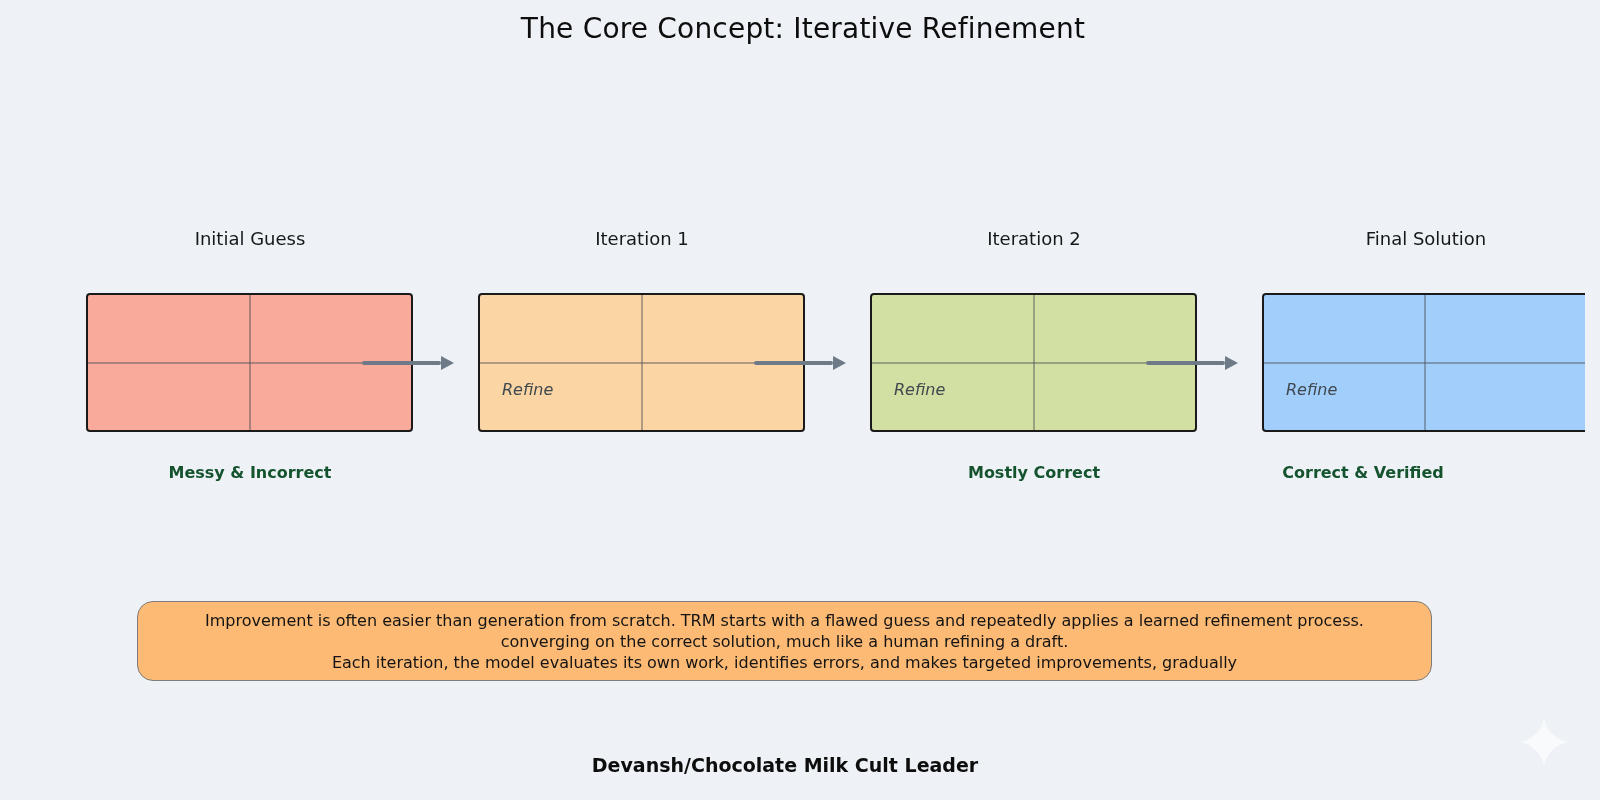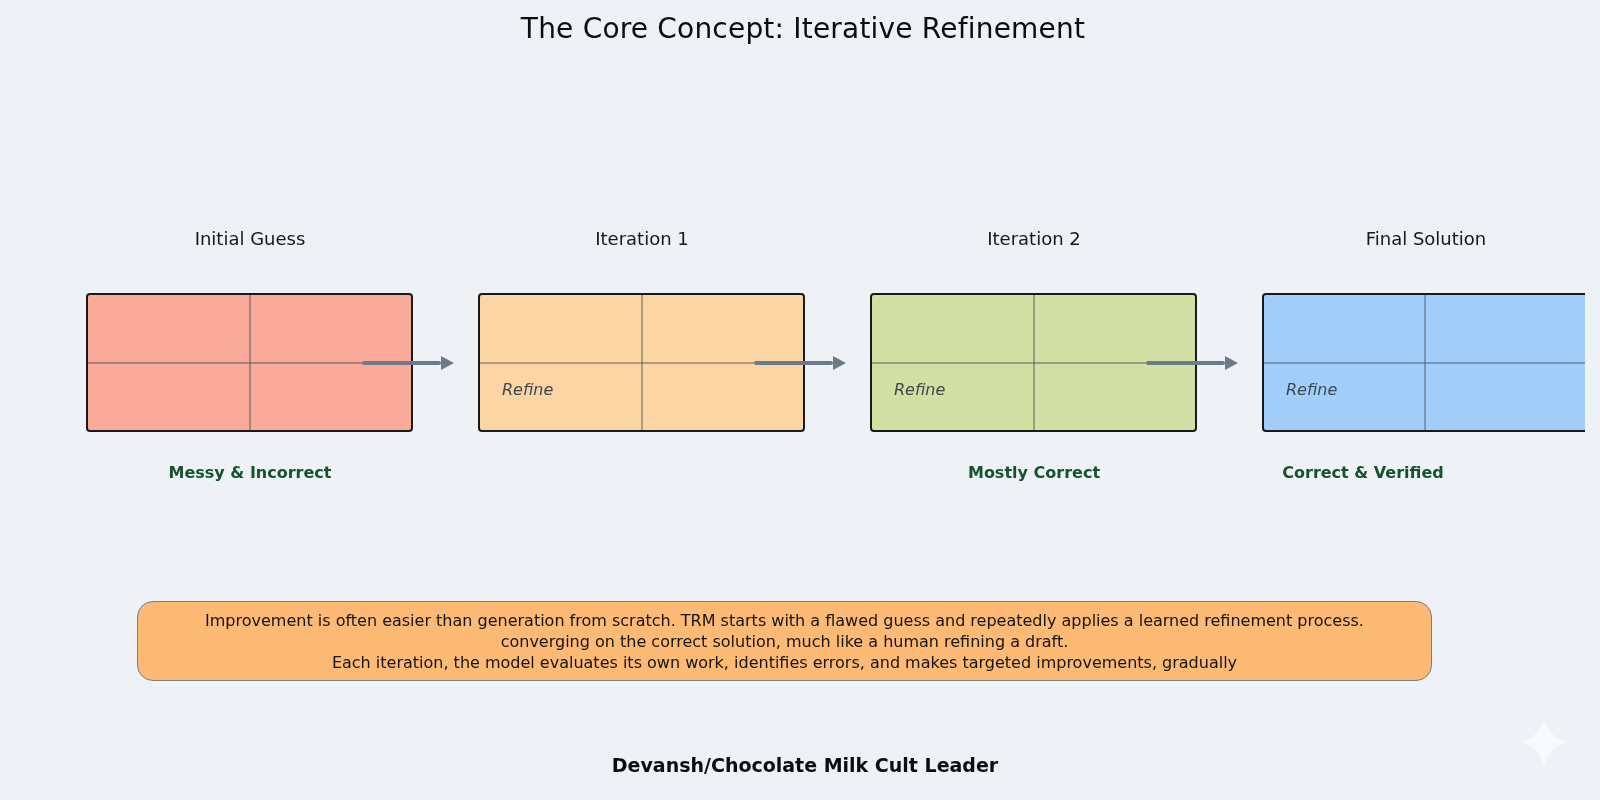"Devansh/Chocolate Milk Cult Leader" .footer { padding-left: 20px -> none }
